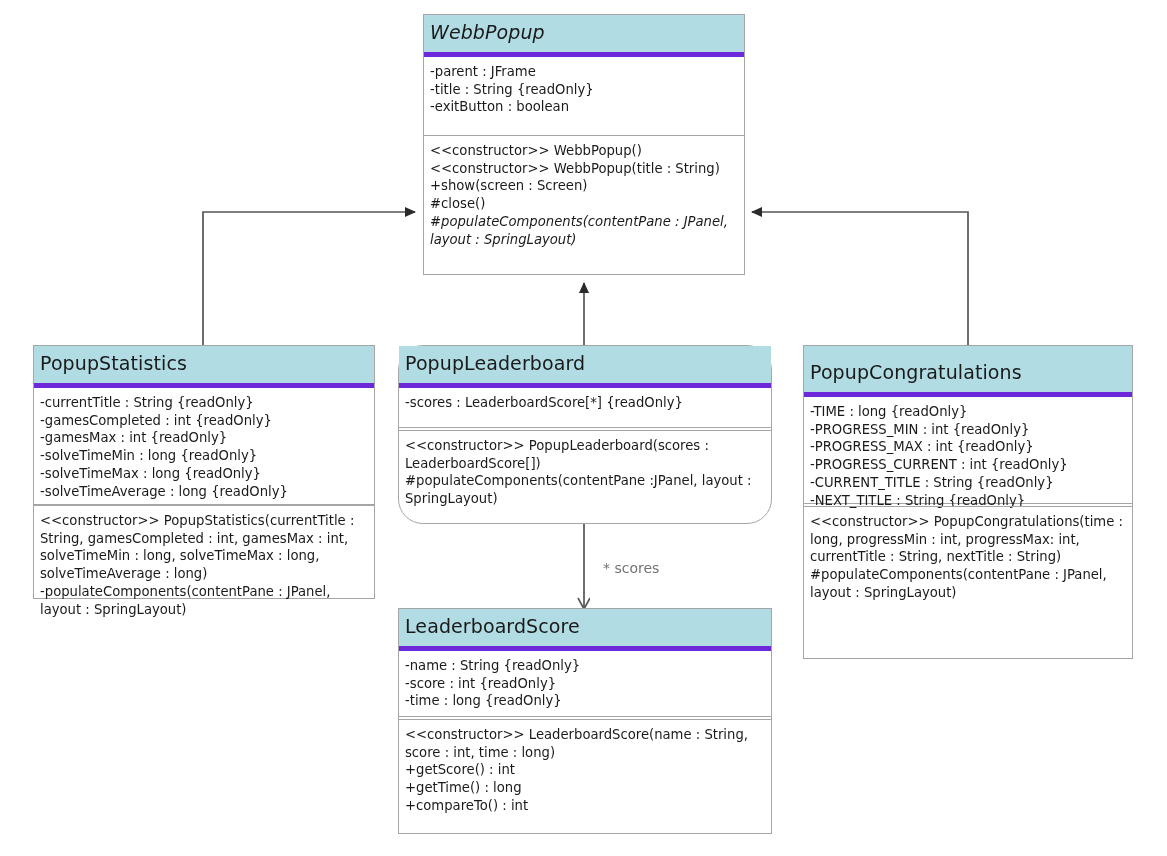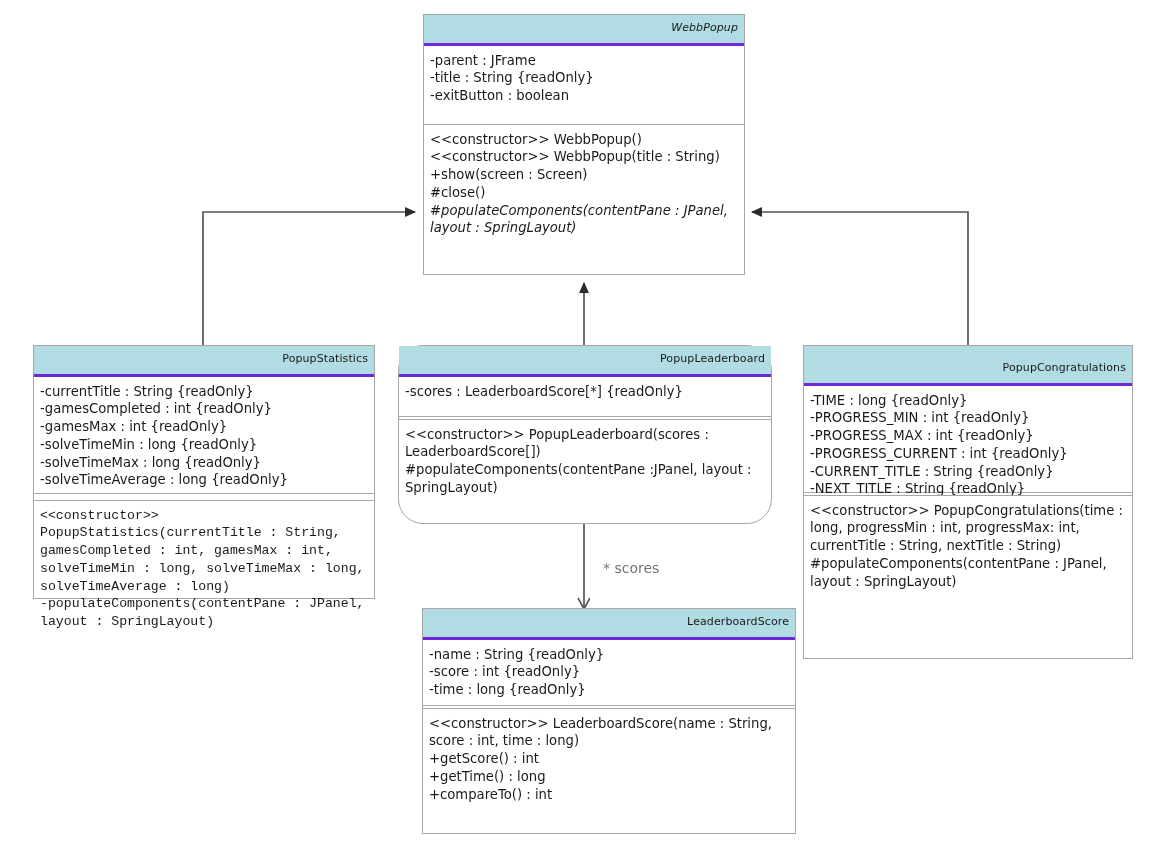"WebbPopup" .uml-header { border-bottom: 3px solid #6d28d9 -> 5px solid #6d28d9; font-size: 11px -> 19px; text-align: right -> left }
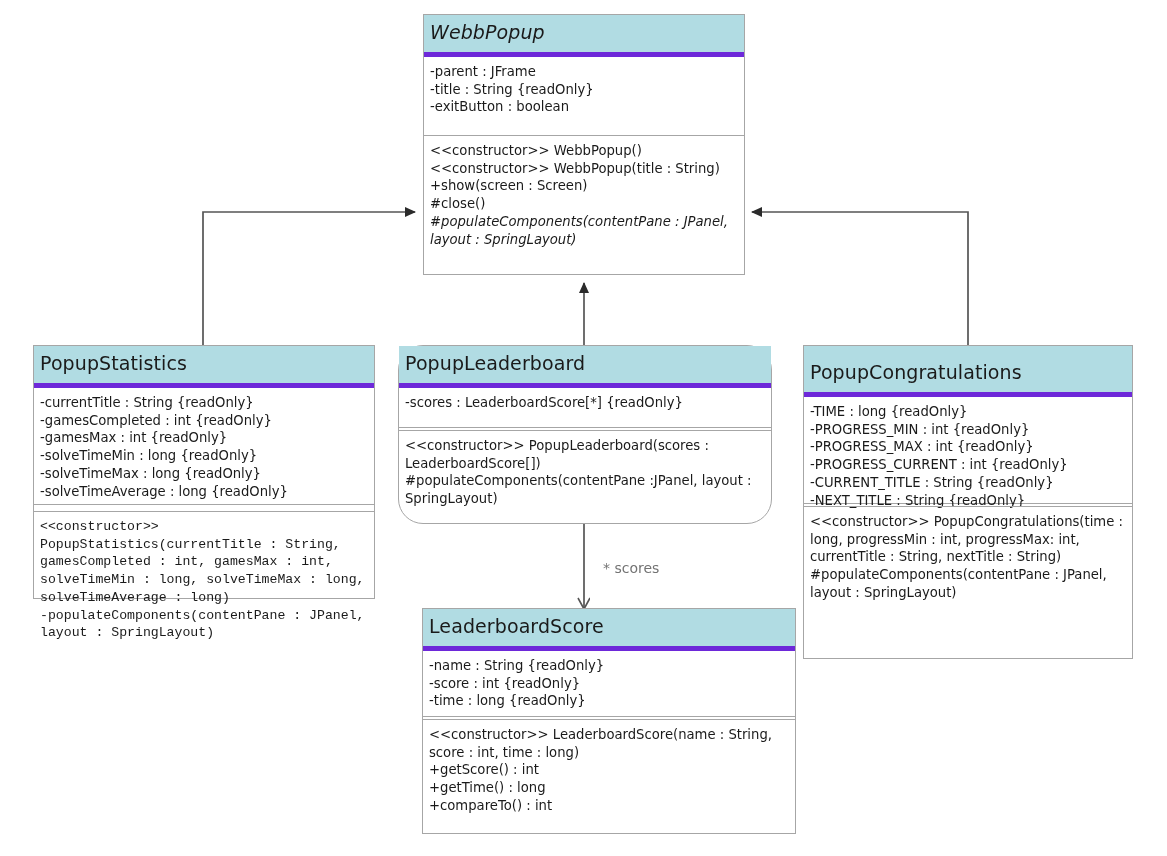"<<constructor>> PopupStatistics(currentTitle :" div.uml-compartment { font-family: Liberation Mono, monospace -> none; margin-top: 6px -> 0 }
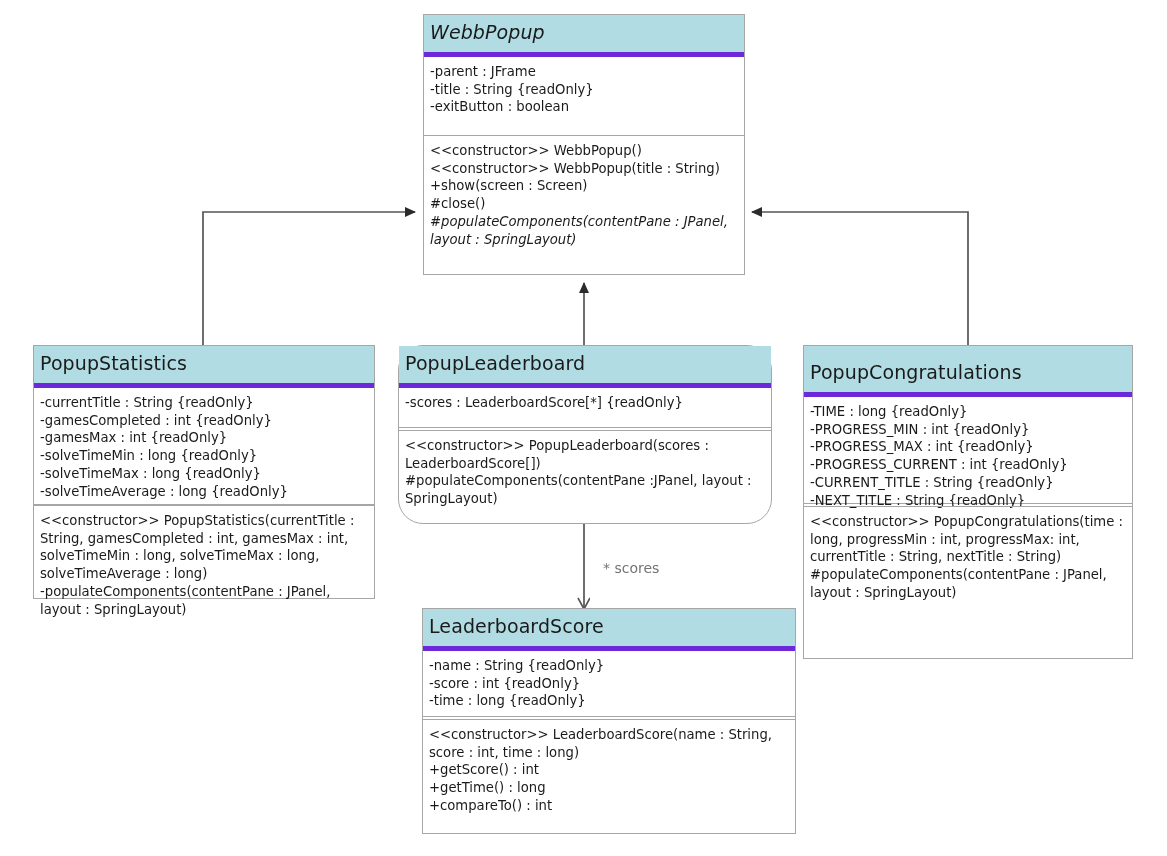"LeaderboardScore" div.uml-class { margin-left: 24px -> none }
